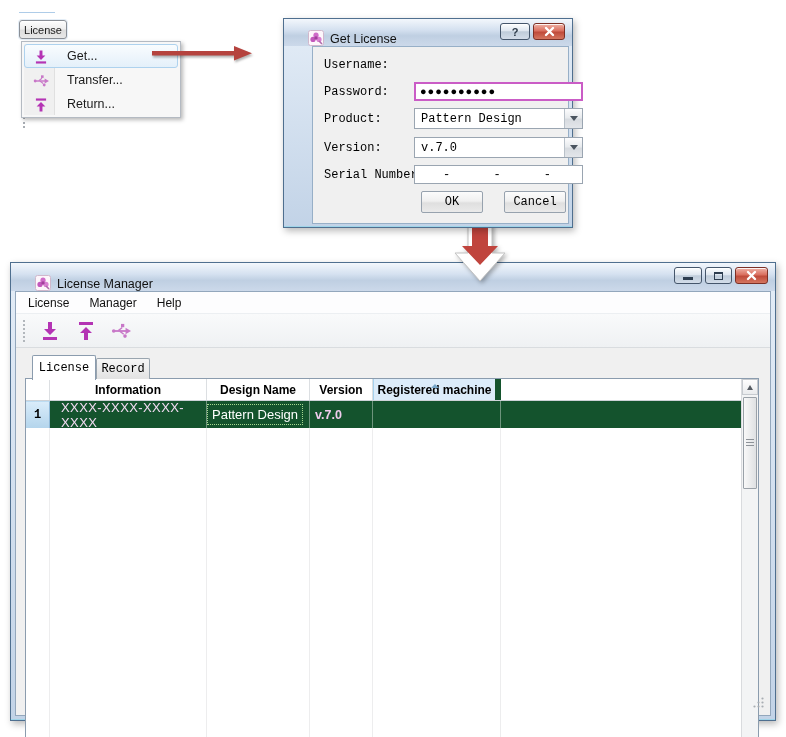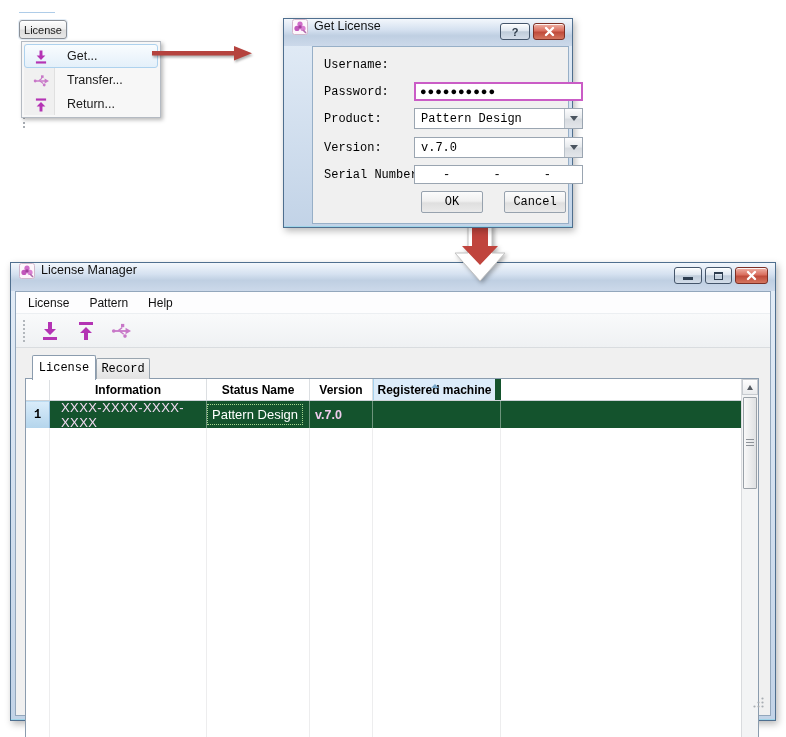"Get License" .titlebar { align-items: flex-start -> flex-end; padding: 0 8px -> 0 24px }
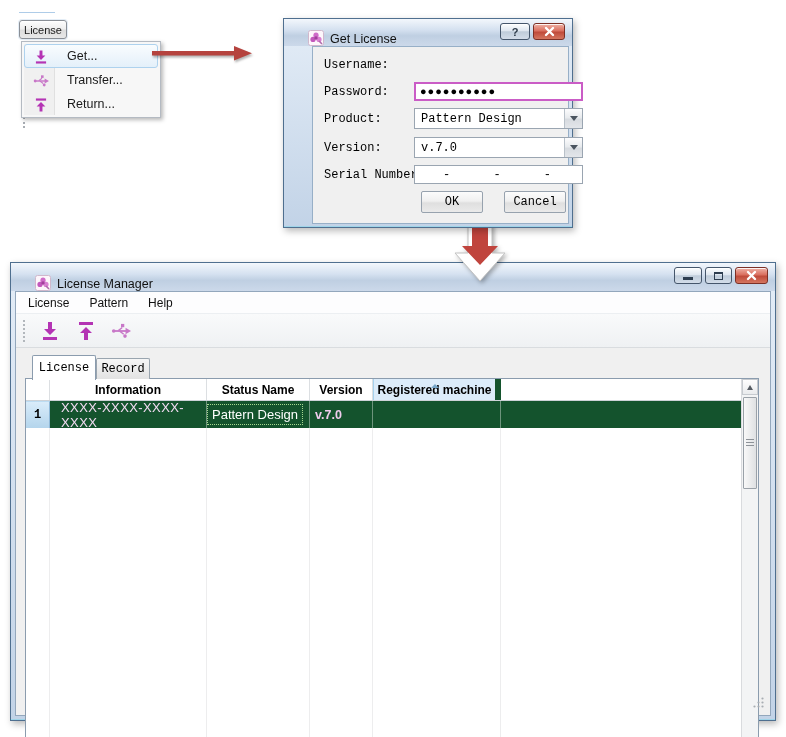"Get..." #license-menu { width: 140px -> 160px }
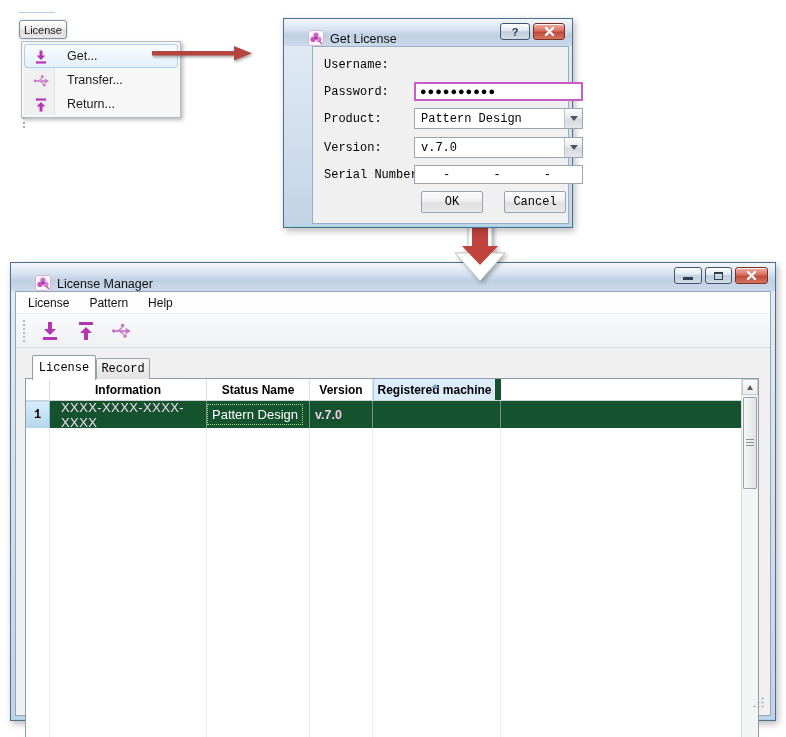"Pattern" span { text: Pattern -> Manager }
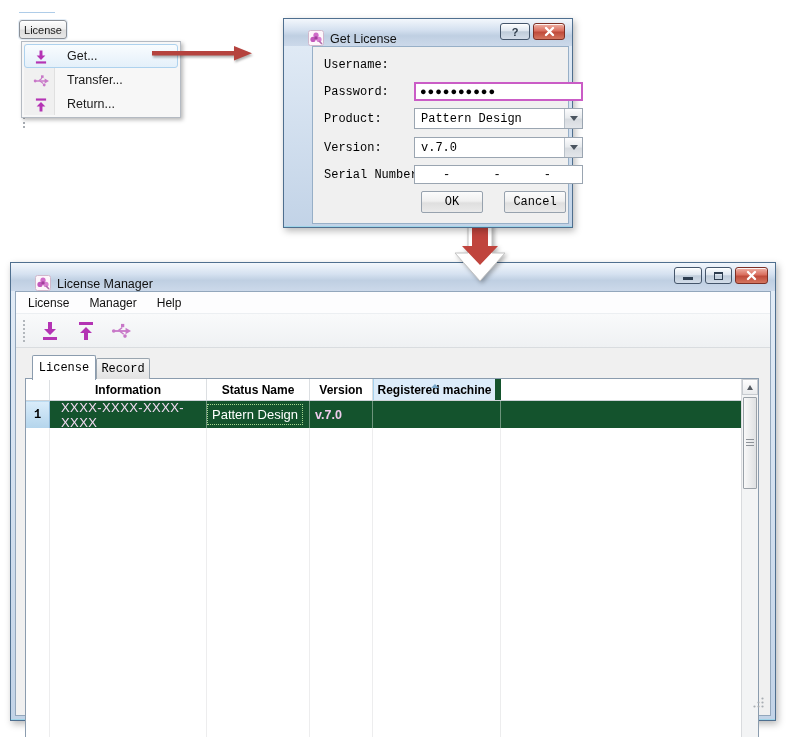"Status Name" div.th { text: Status -> Design }
